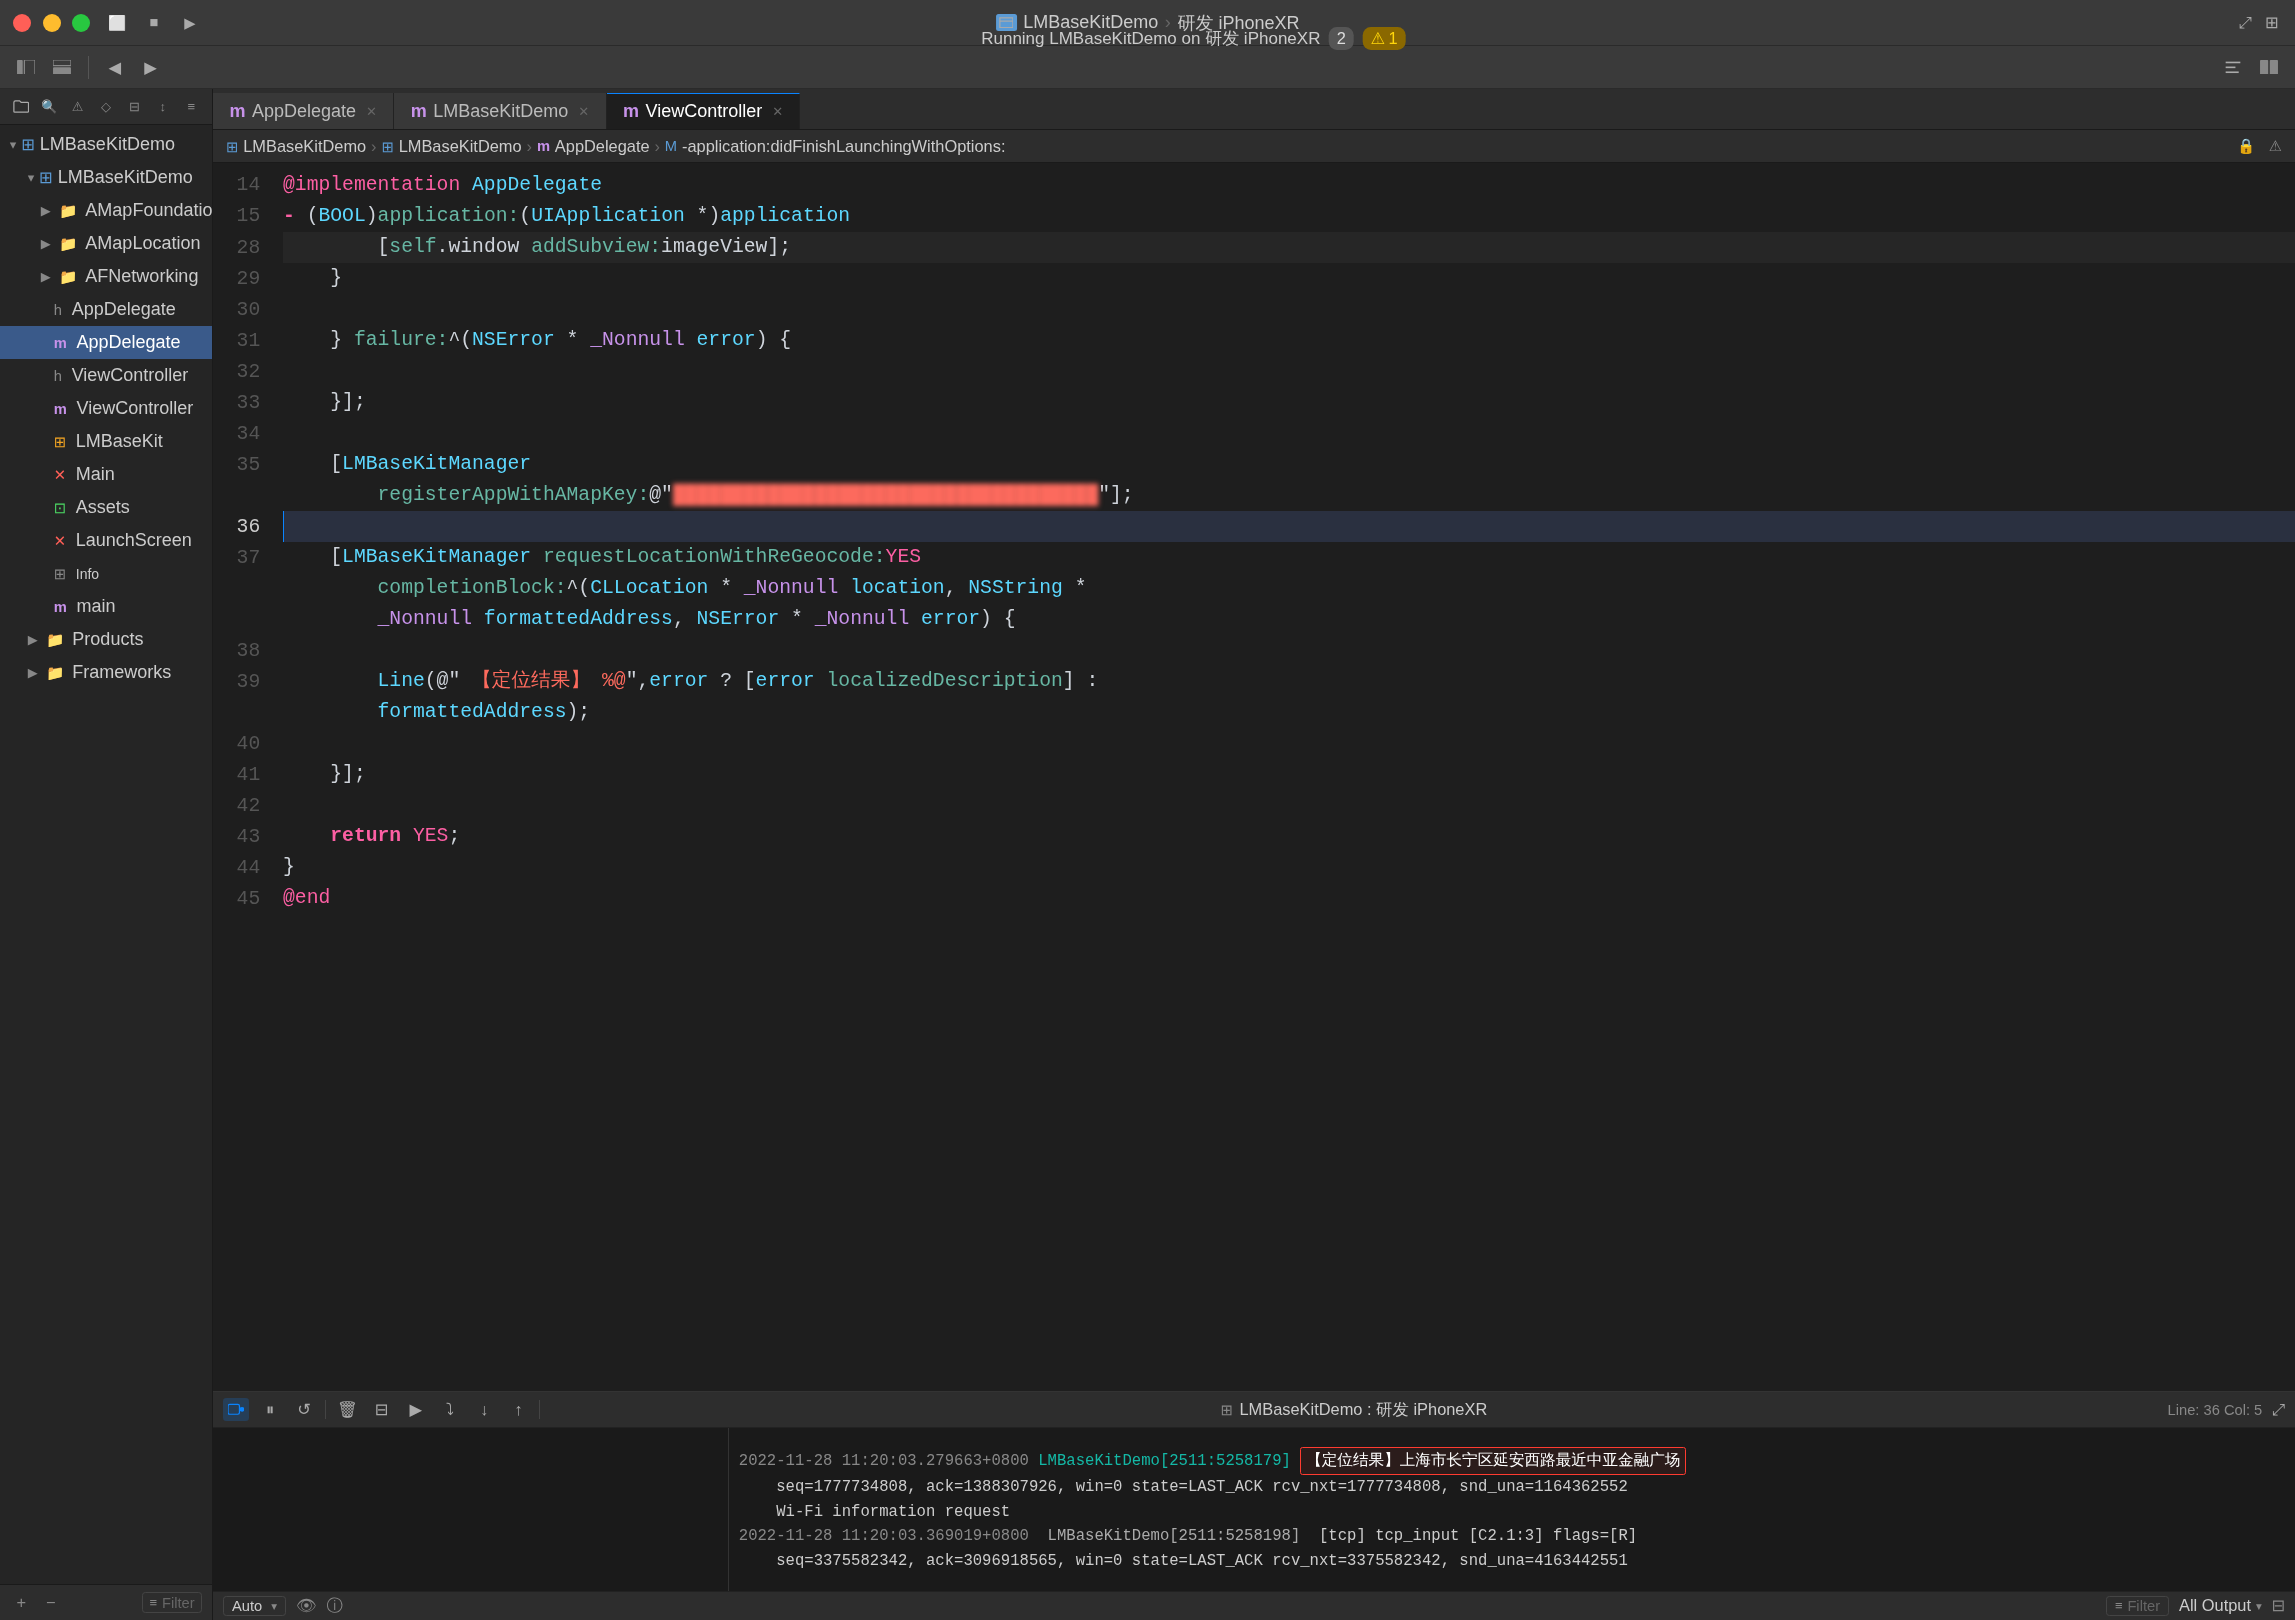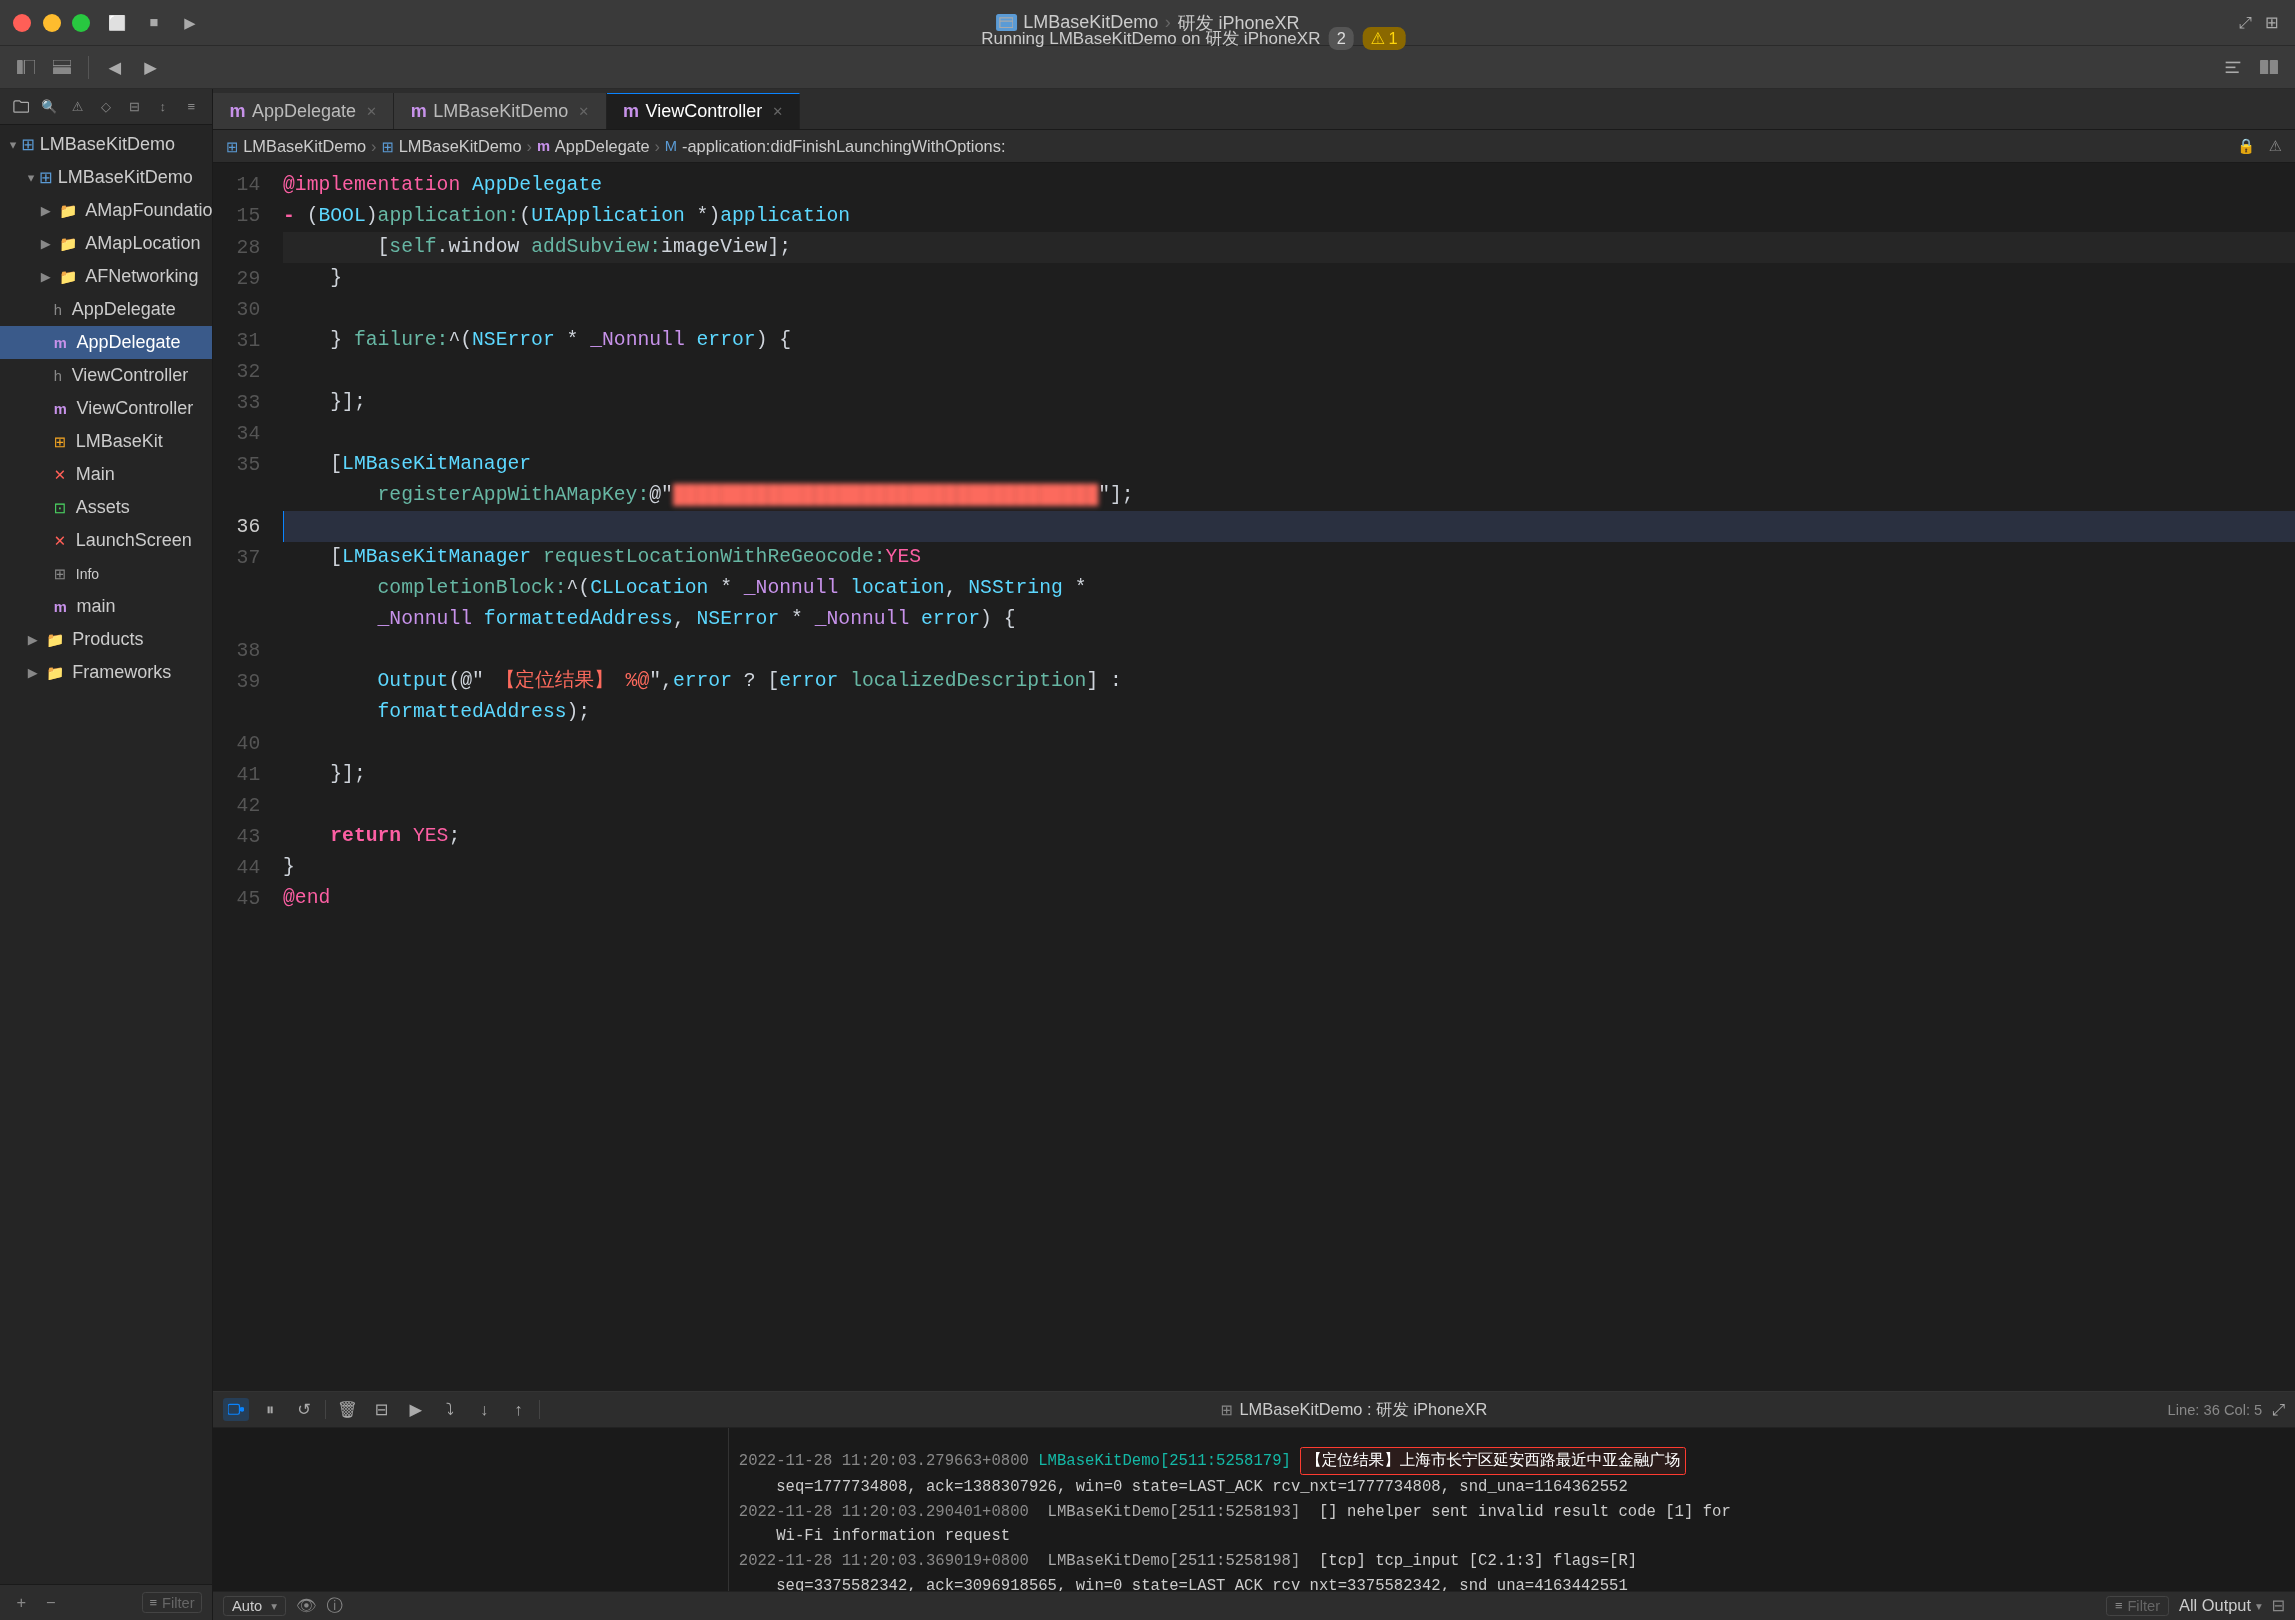"Output" span.cls { text: Output -> Line }
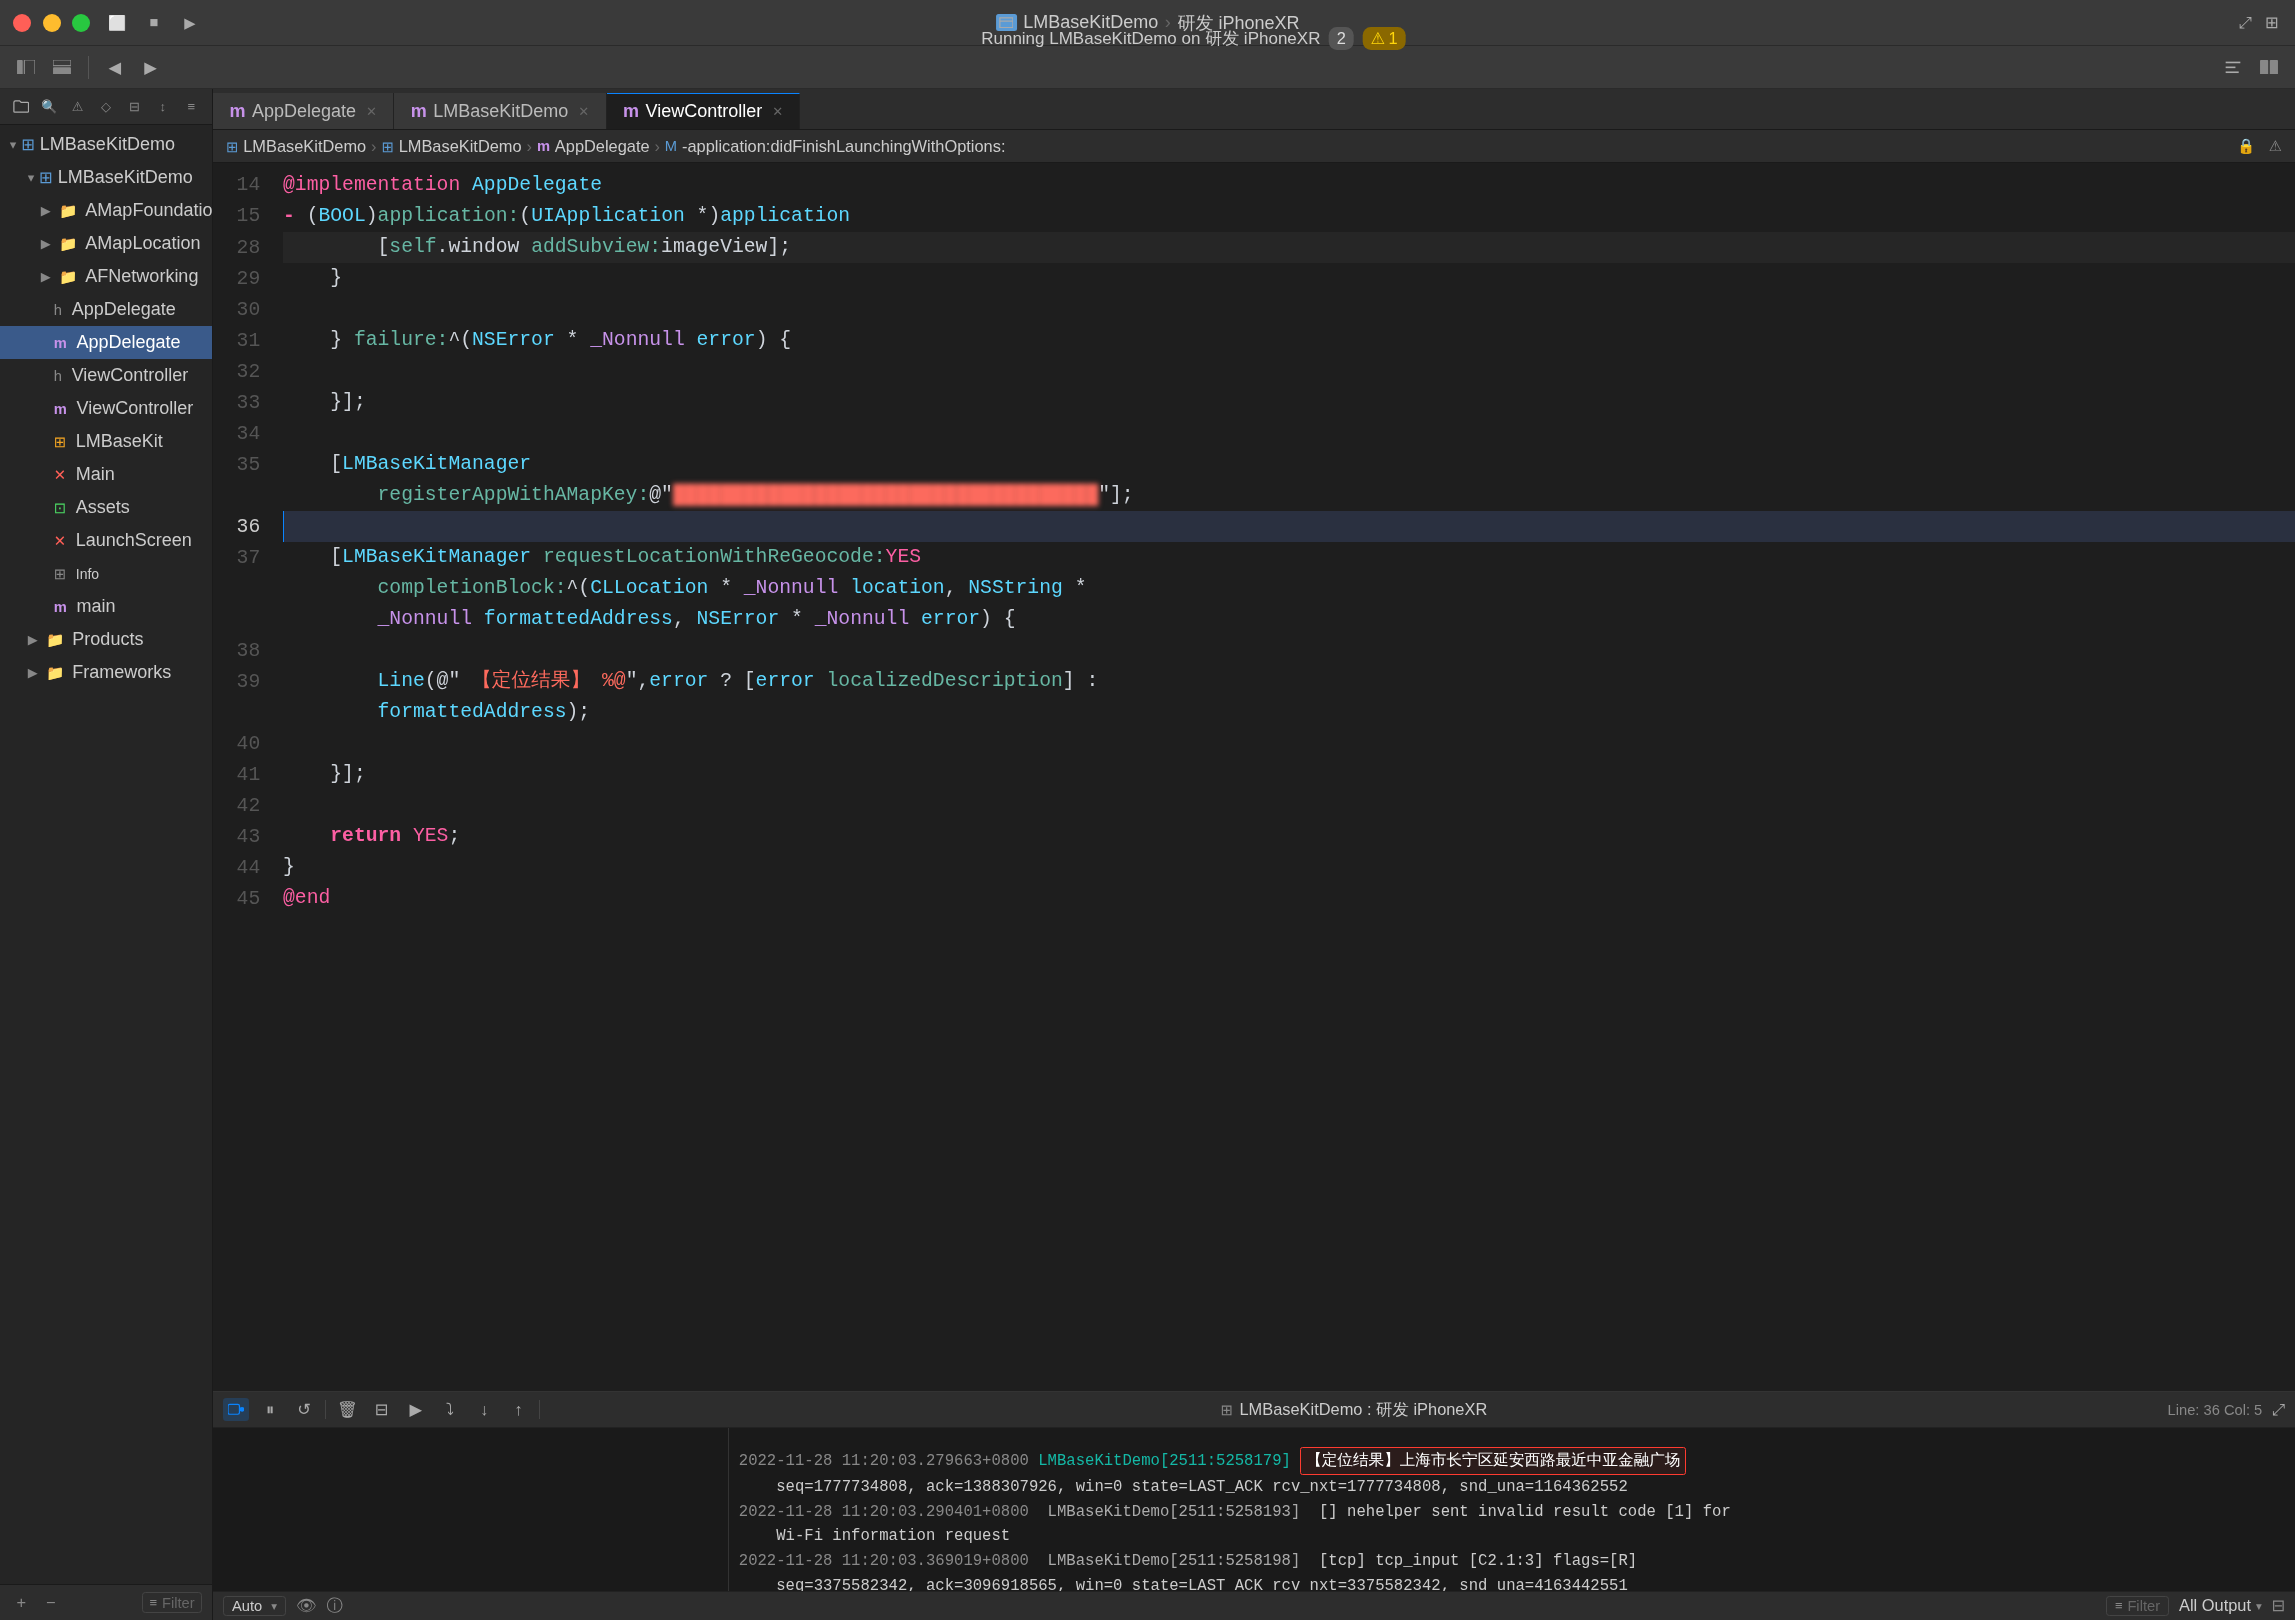"2022-11-28 11:20:03.290401+0800" div { html: <div> <span>2022-11-28 11:20:03.290401+0800&nbsp;</span> <span>LMBaseKitDemo[2511:5258193]&nbsp;</span> <span>[] nehelper sent invalid result code [1] for</span> </div> -> none }
